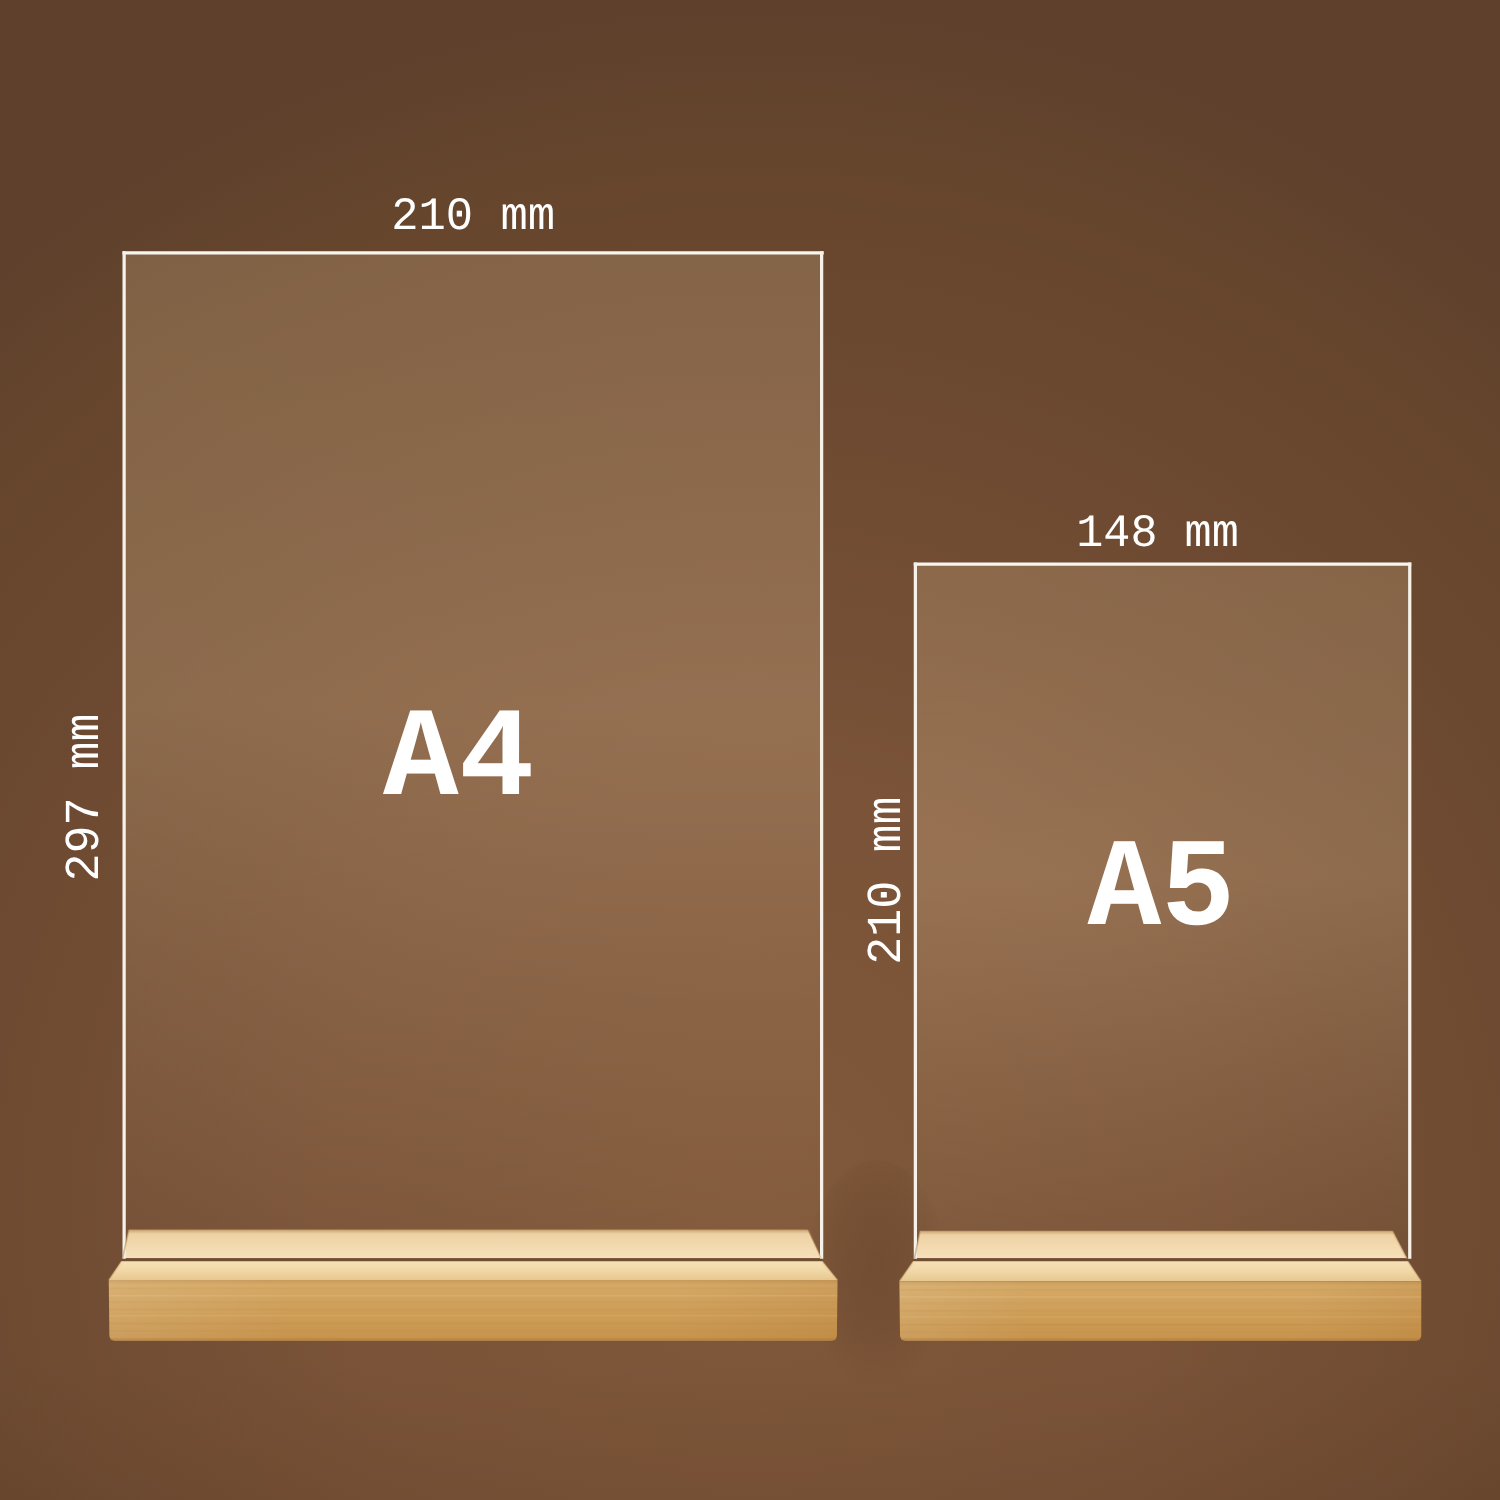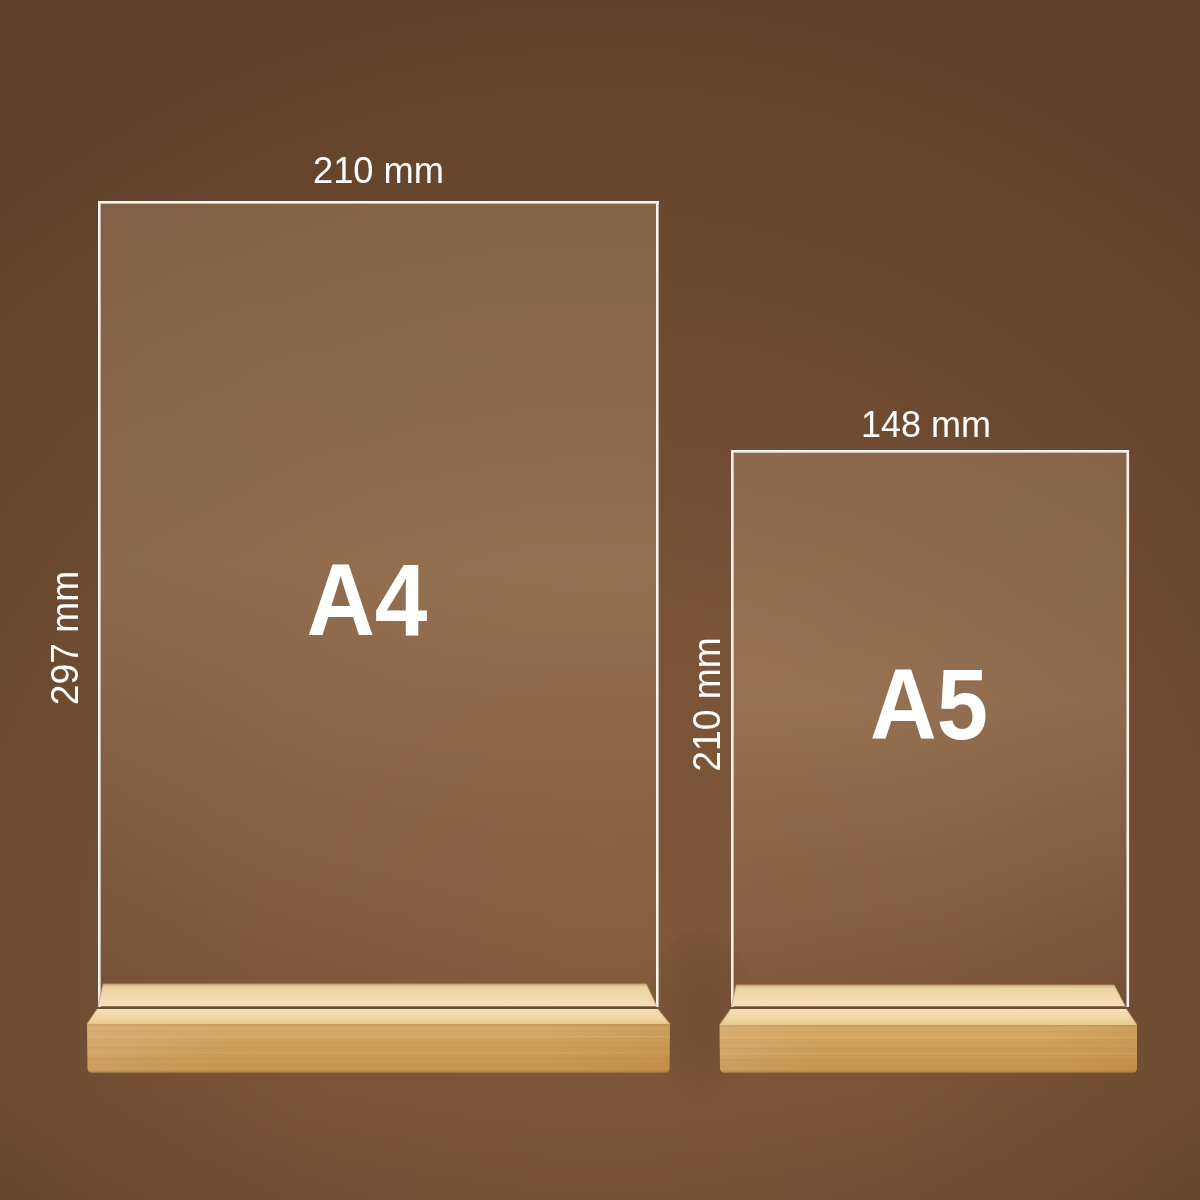"210 mm" #stage { font-family: Liberation Sans, sans-serif -> Liberation Mono, monospace }
